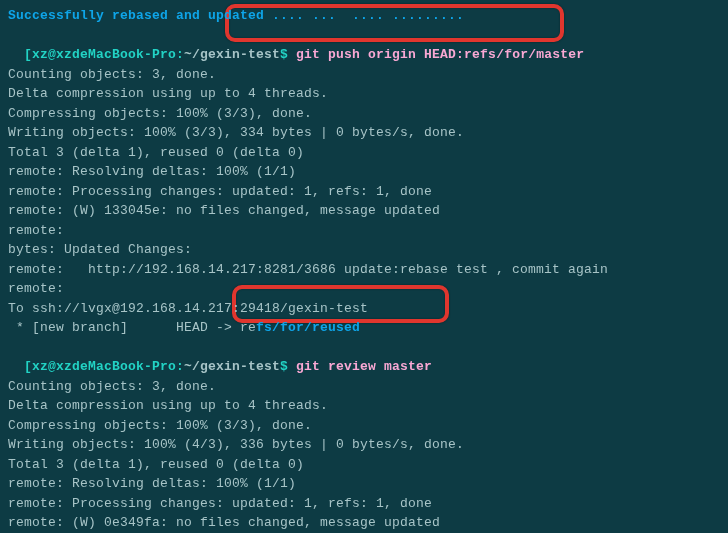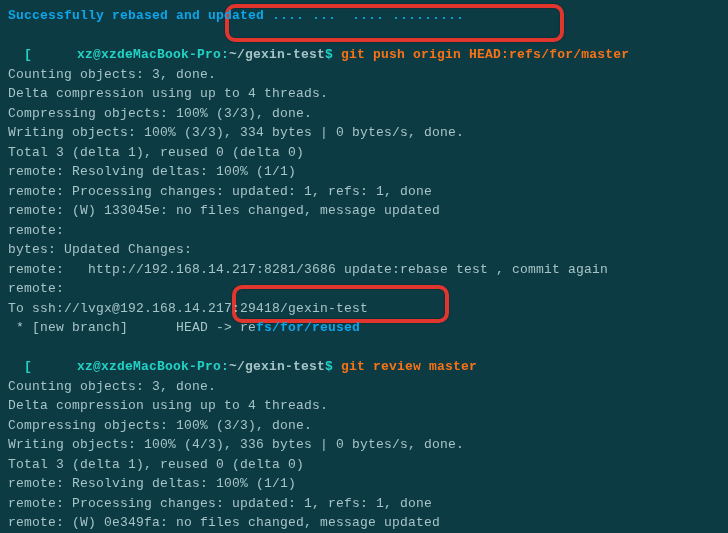"xz@xzdeMacBook-Pro:" .userhost { margin-left: 45px -> none }
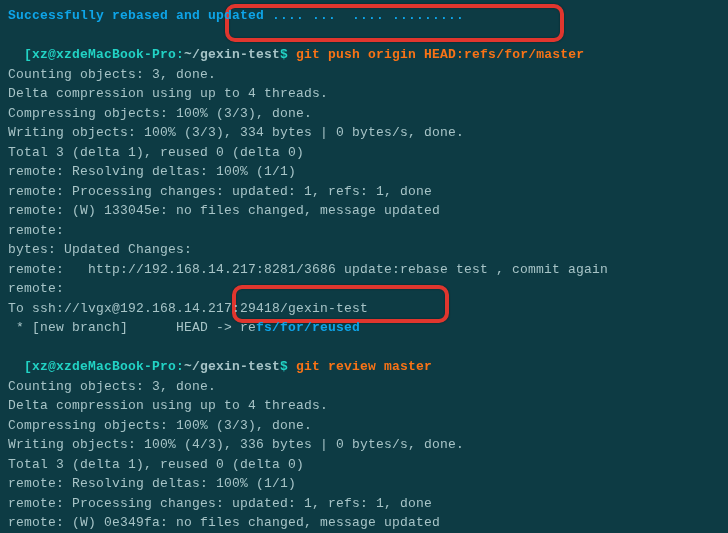"git push origin HEAD:refs/for/master" .cmd { color: #f97316 -> #f9a8d4 }
